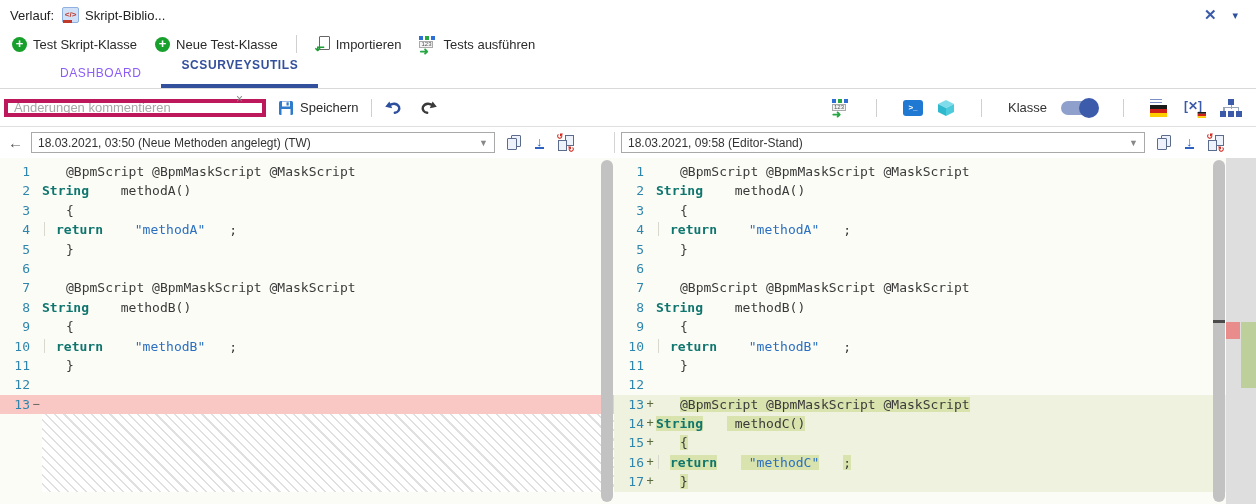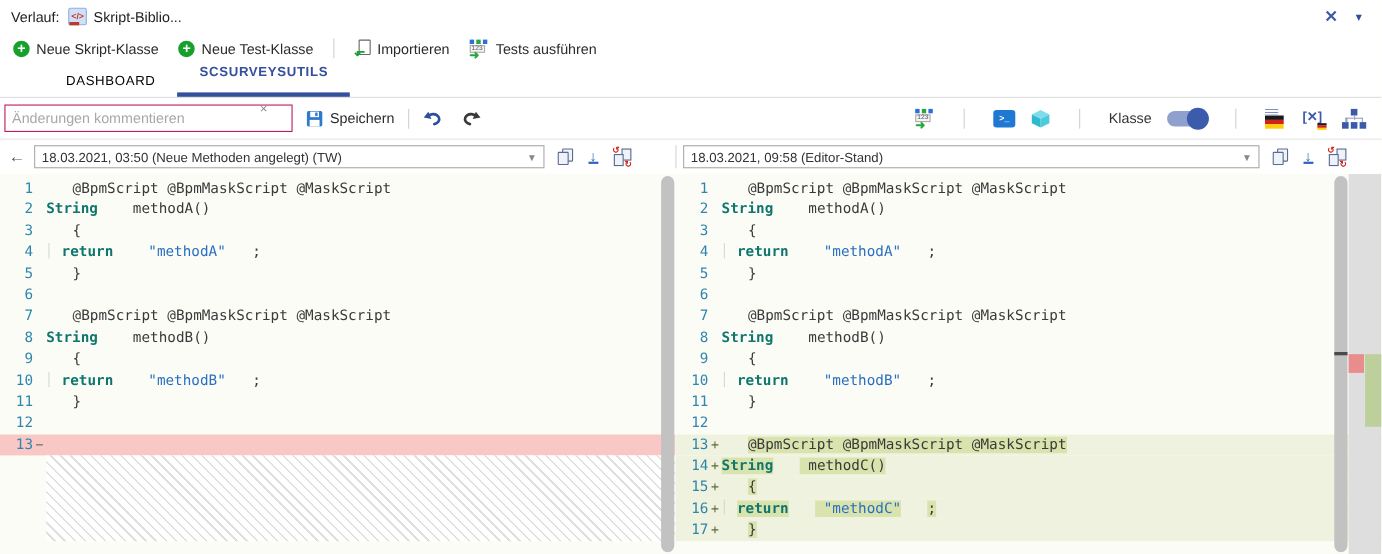"Neue Skript-Klasse" span { text: Neue -> Test }
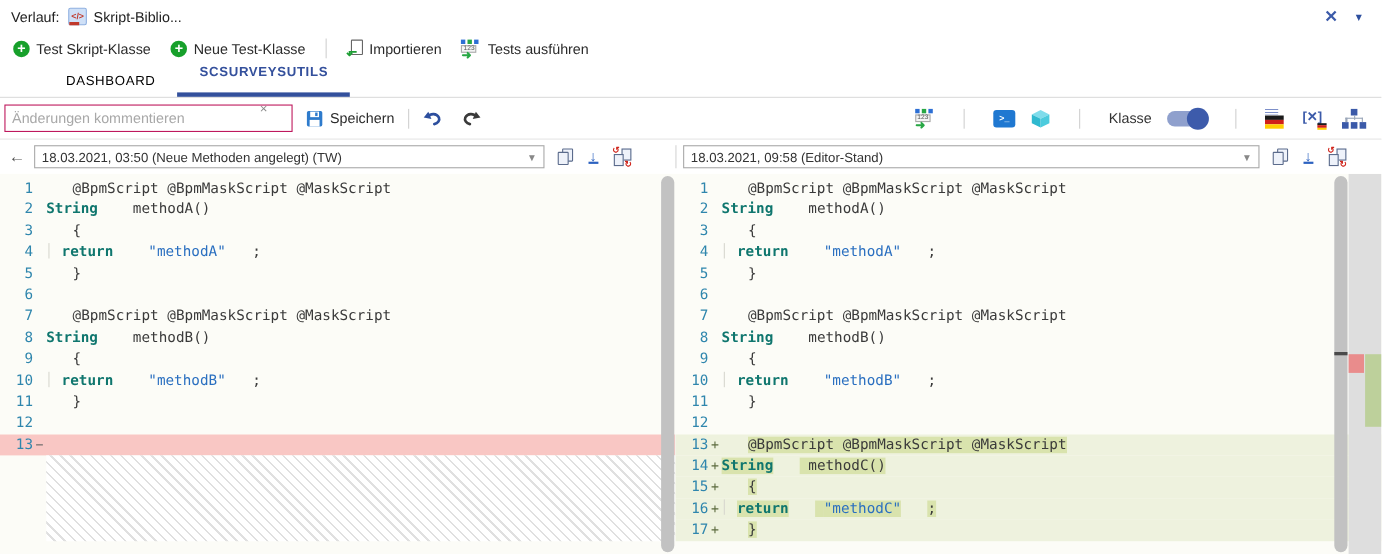"DASHBOARD" .tab.inactive { color: #000000 -> #8b5cf6 }
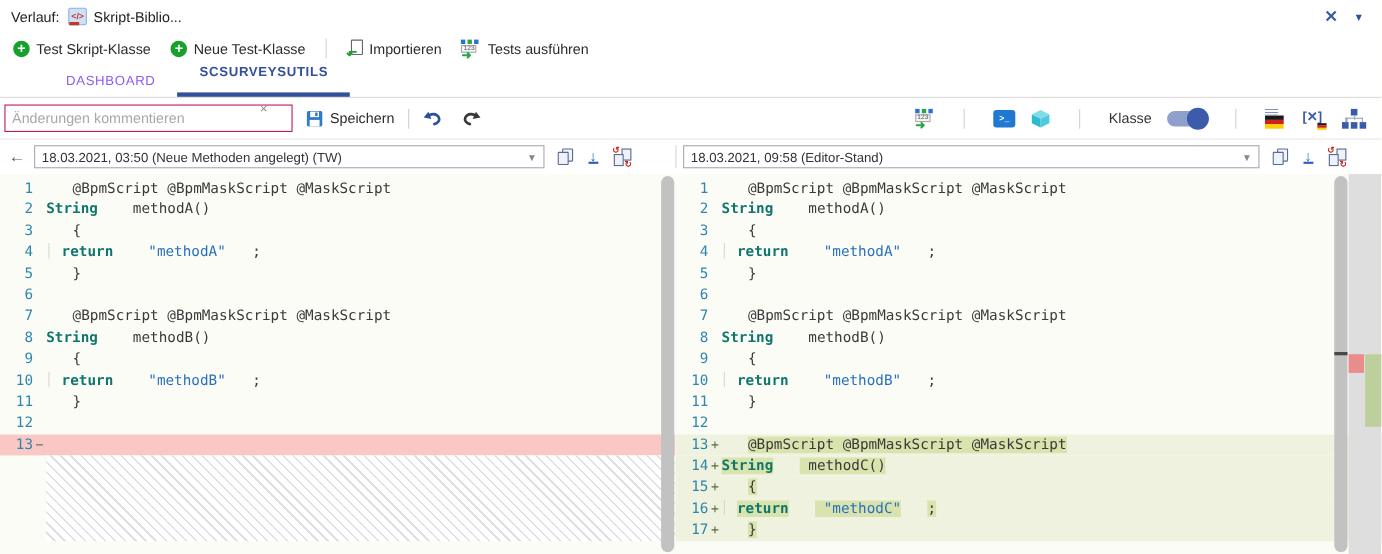"Änderungen kommentieren" .cinput { border: 1px solid #be185d -> 4px solid #be185d; height: 25px -> 18px }
